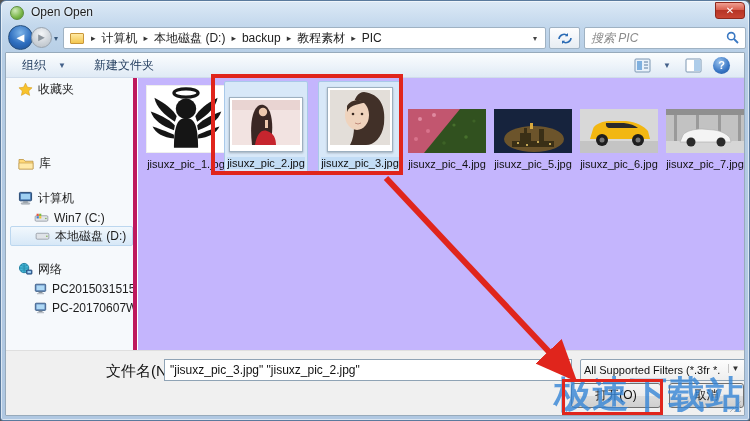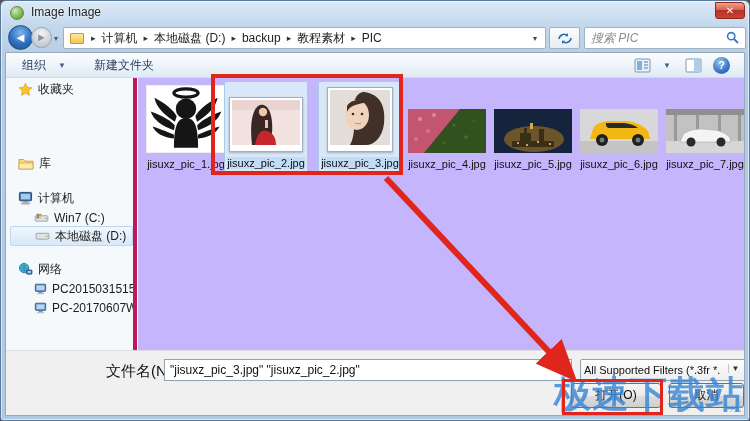"Image Image" div.title-text { text: Image Image -> Open Open }
